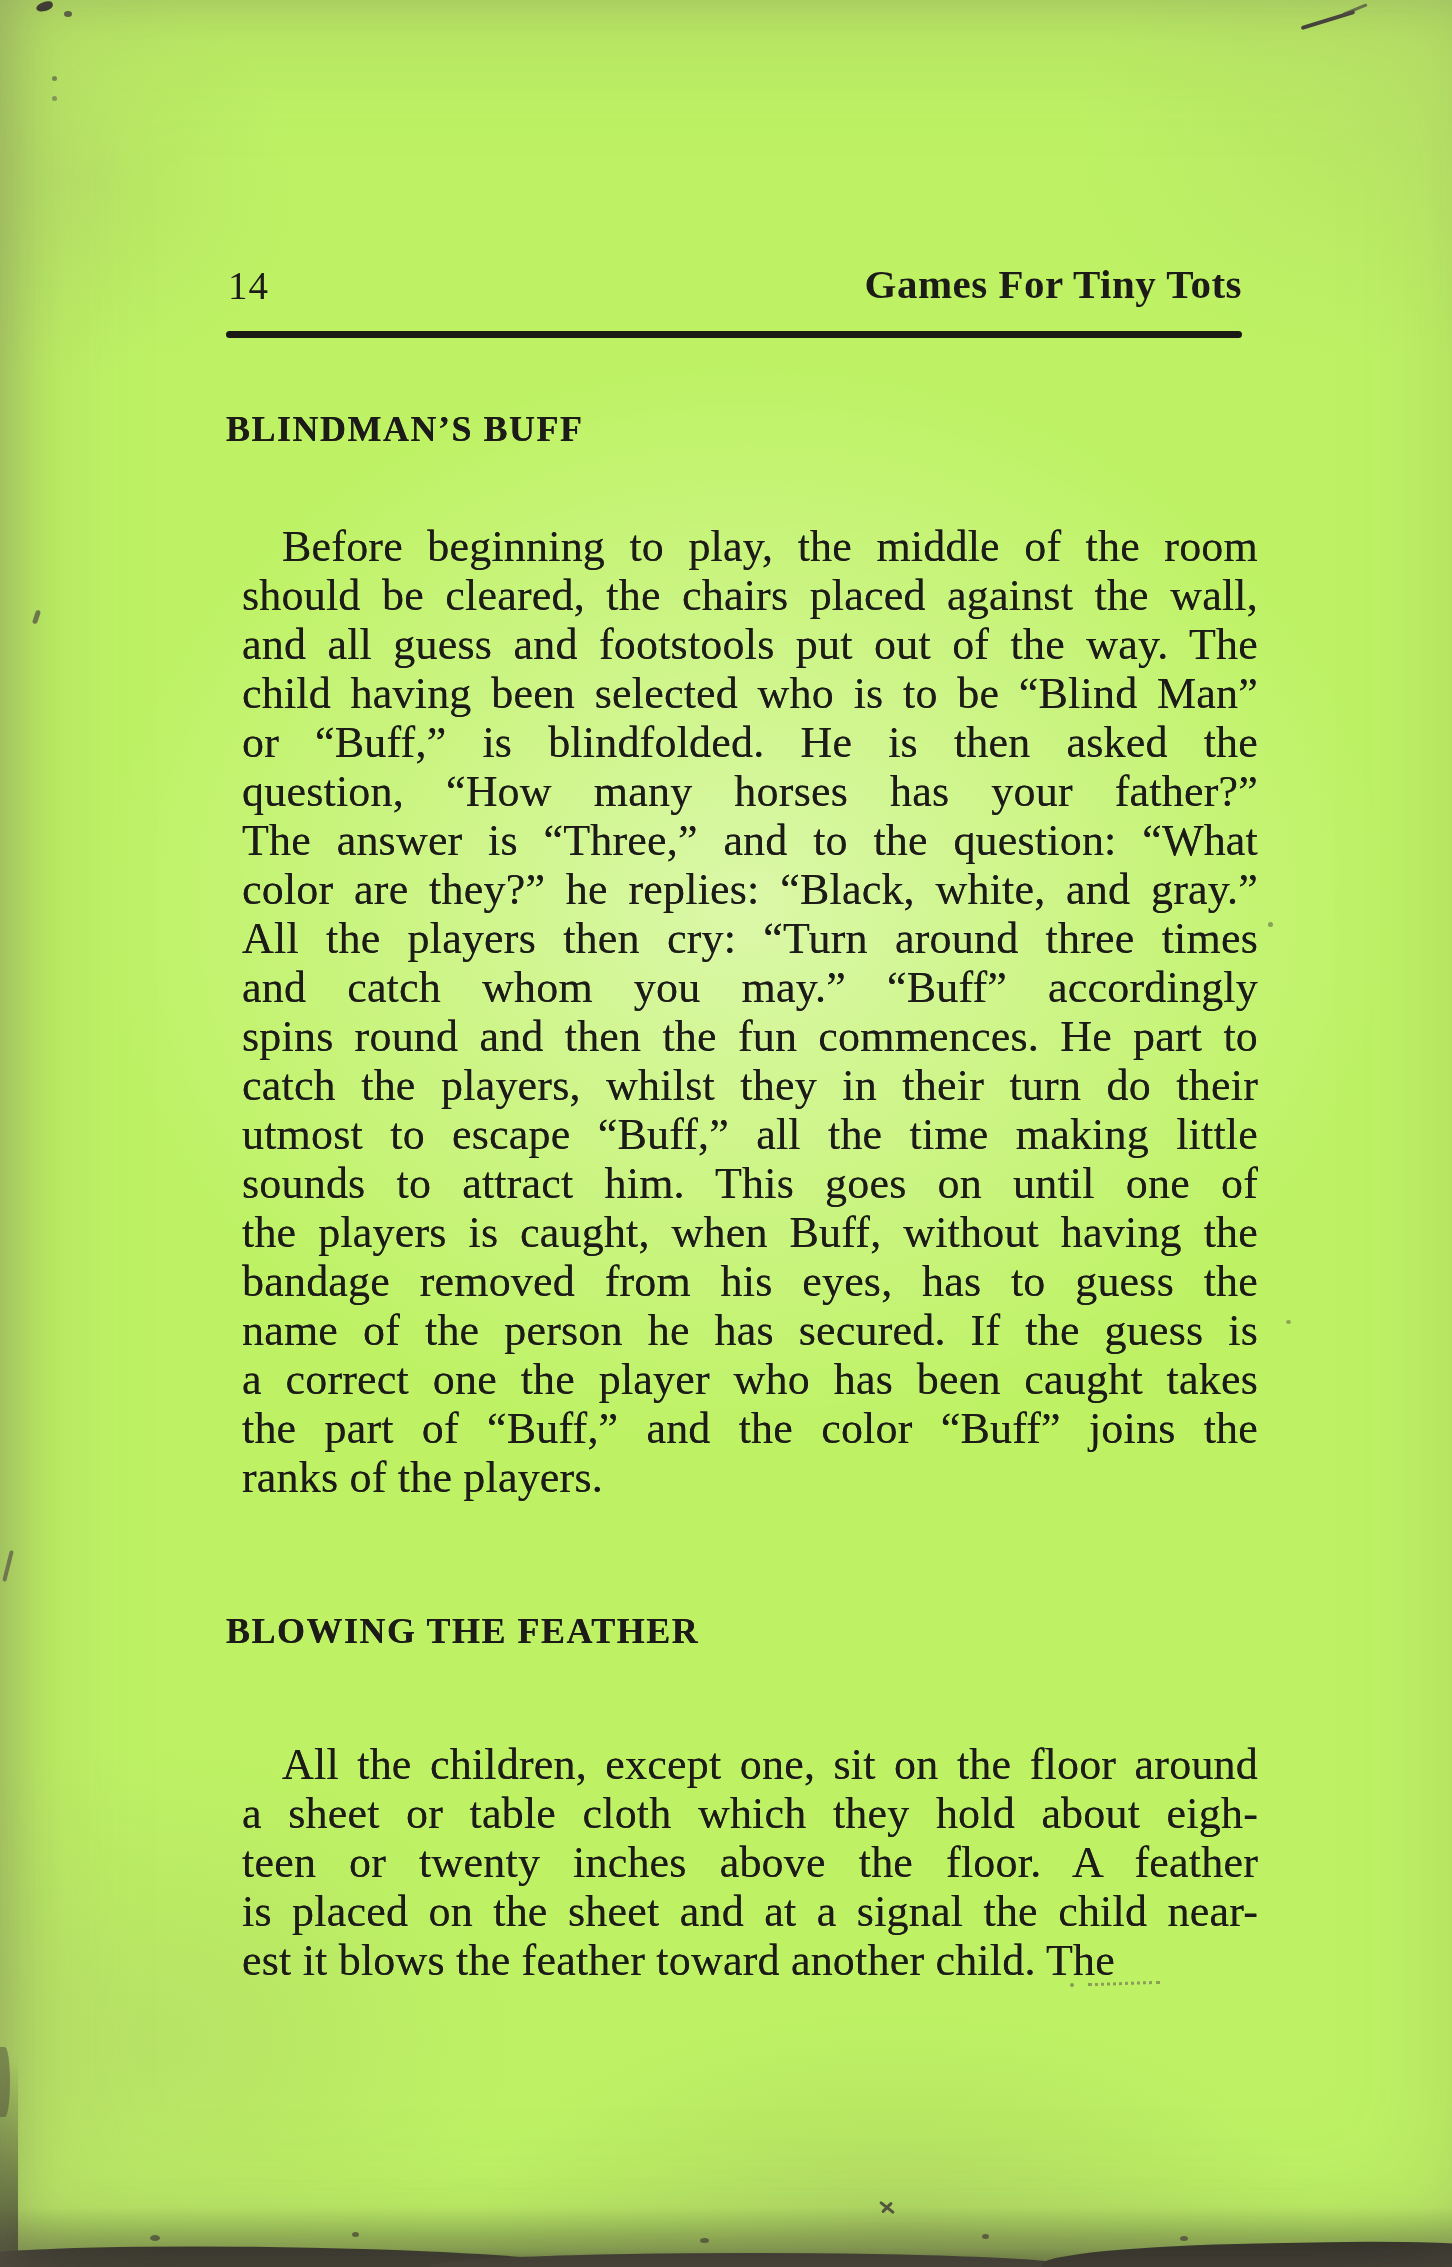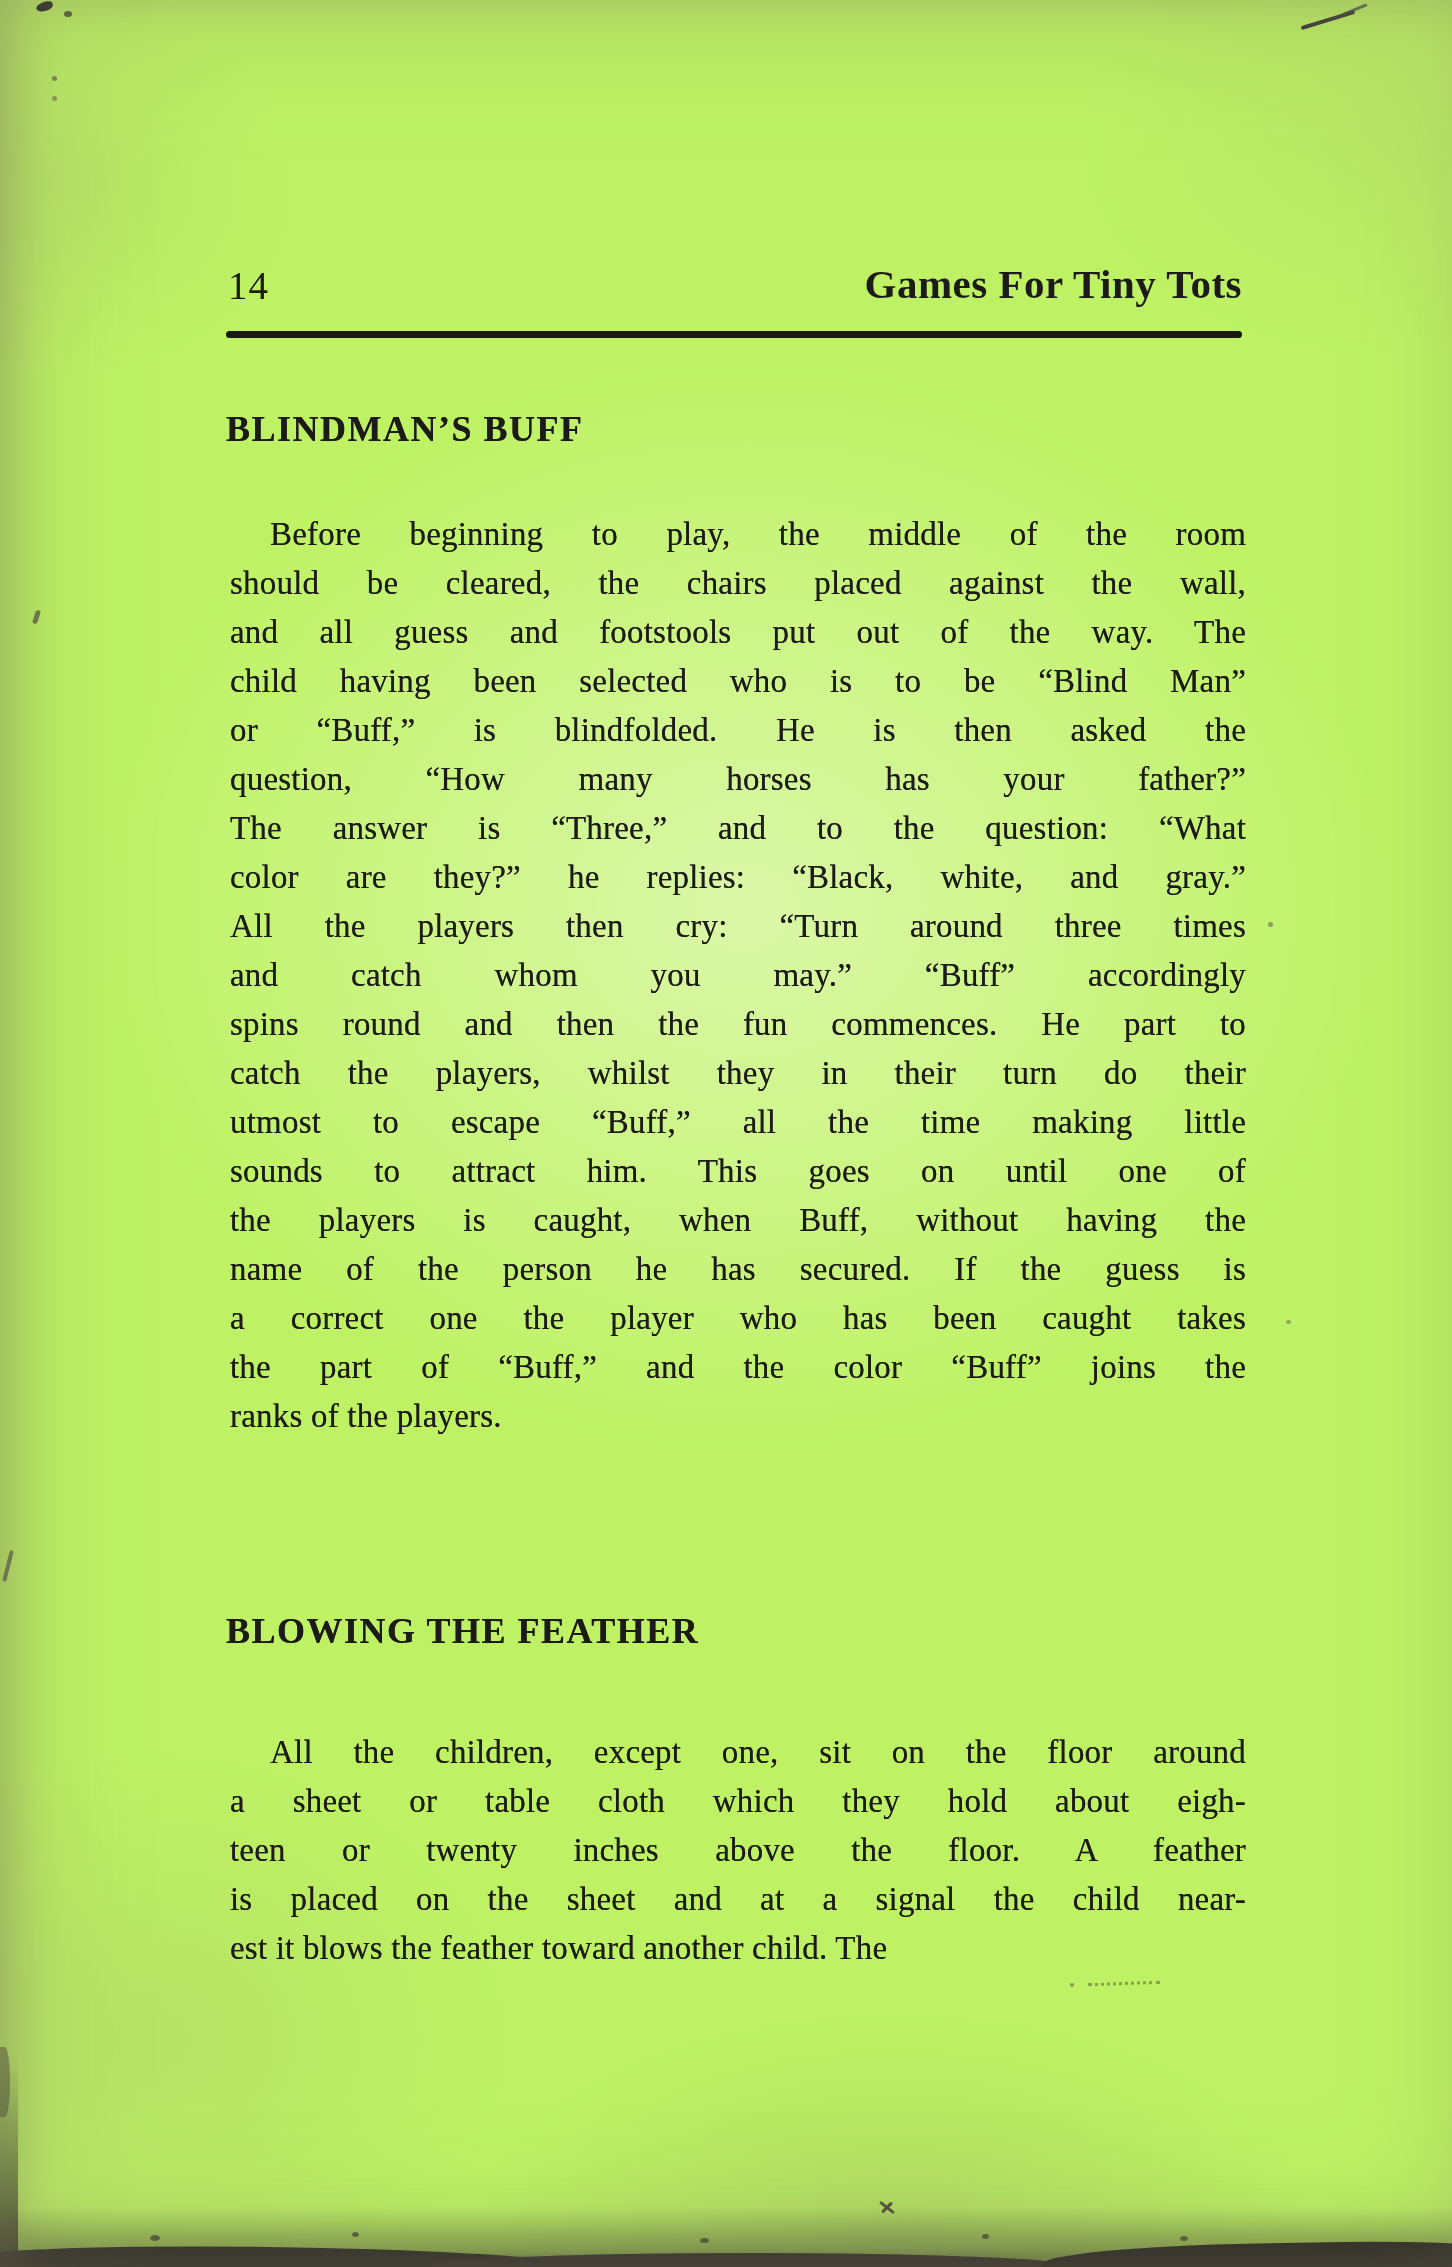"Before beginning to play, the" .body-para { font-size: 33px -> 44px; margin: 4px -> 16px }
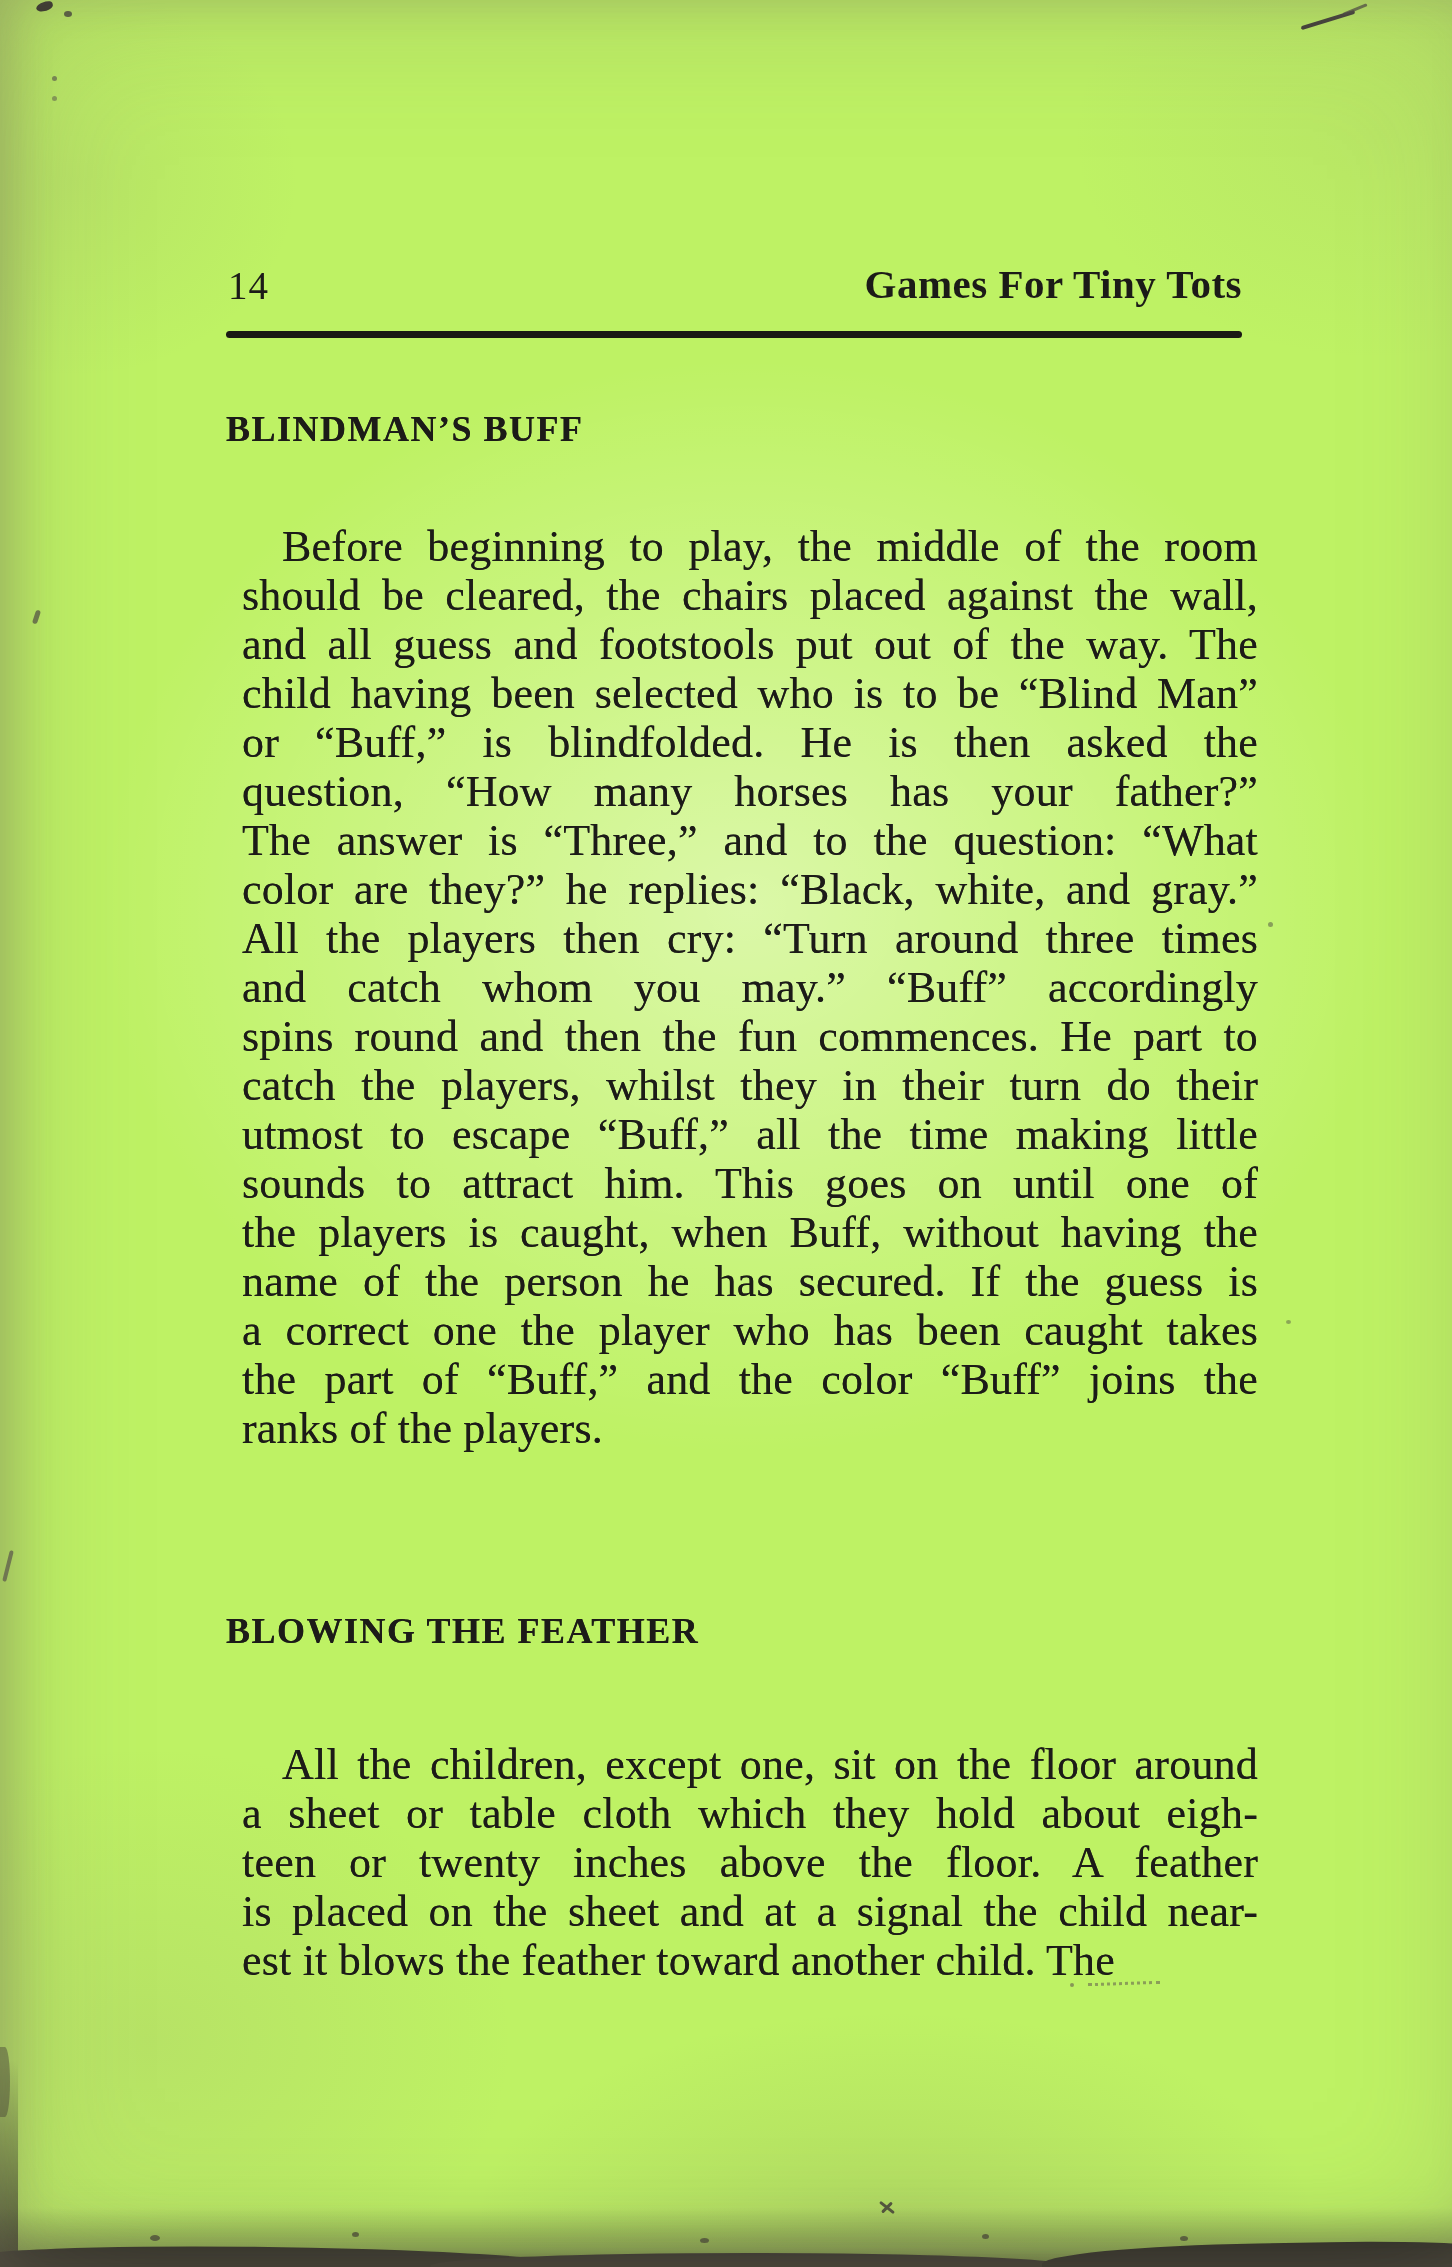"bandage removed from his eyes," span.tline { html: none -> <span>bandage removed from his eyes, has to guess the</span> }
